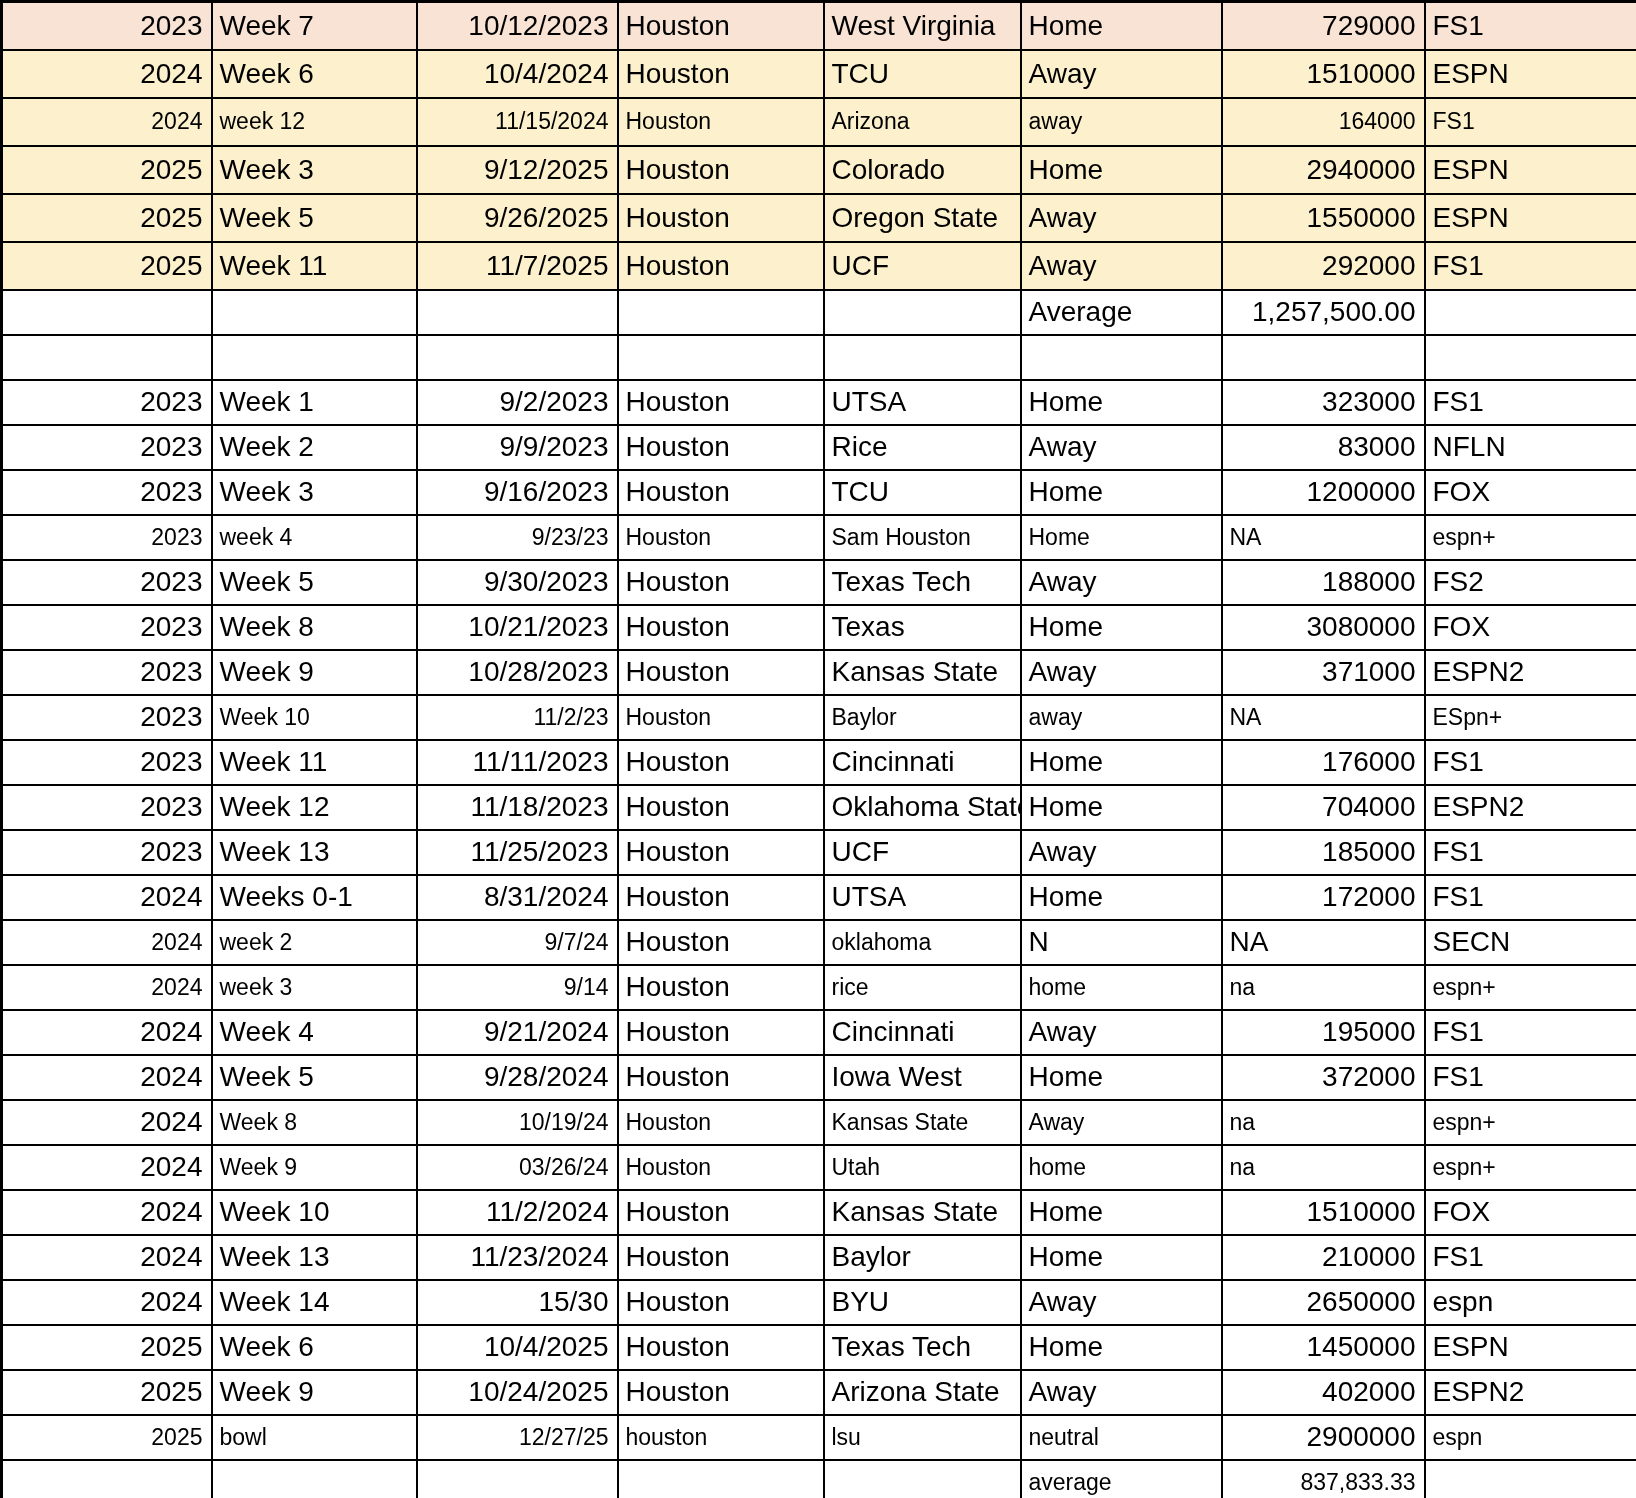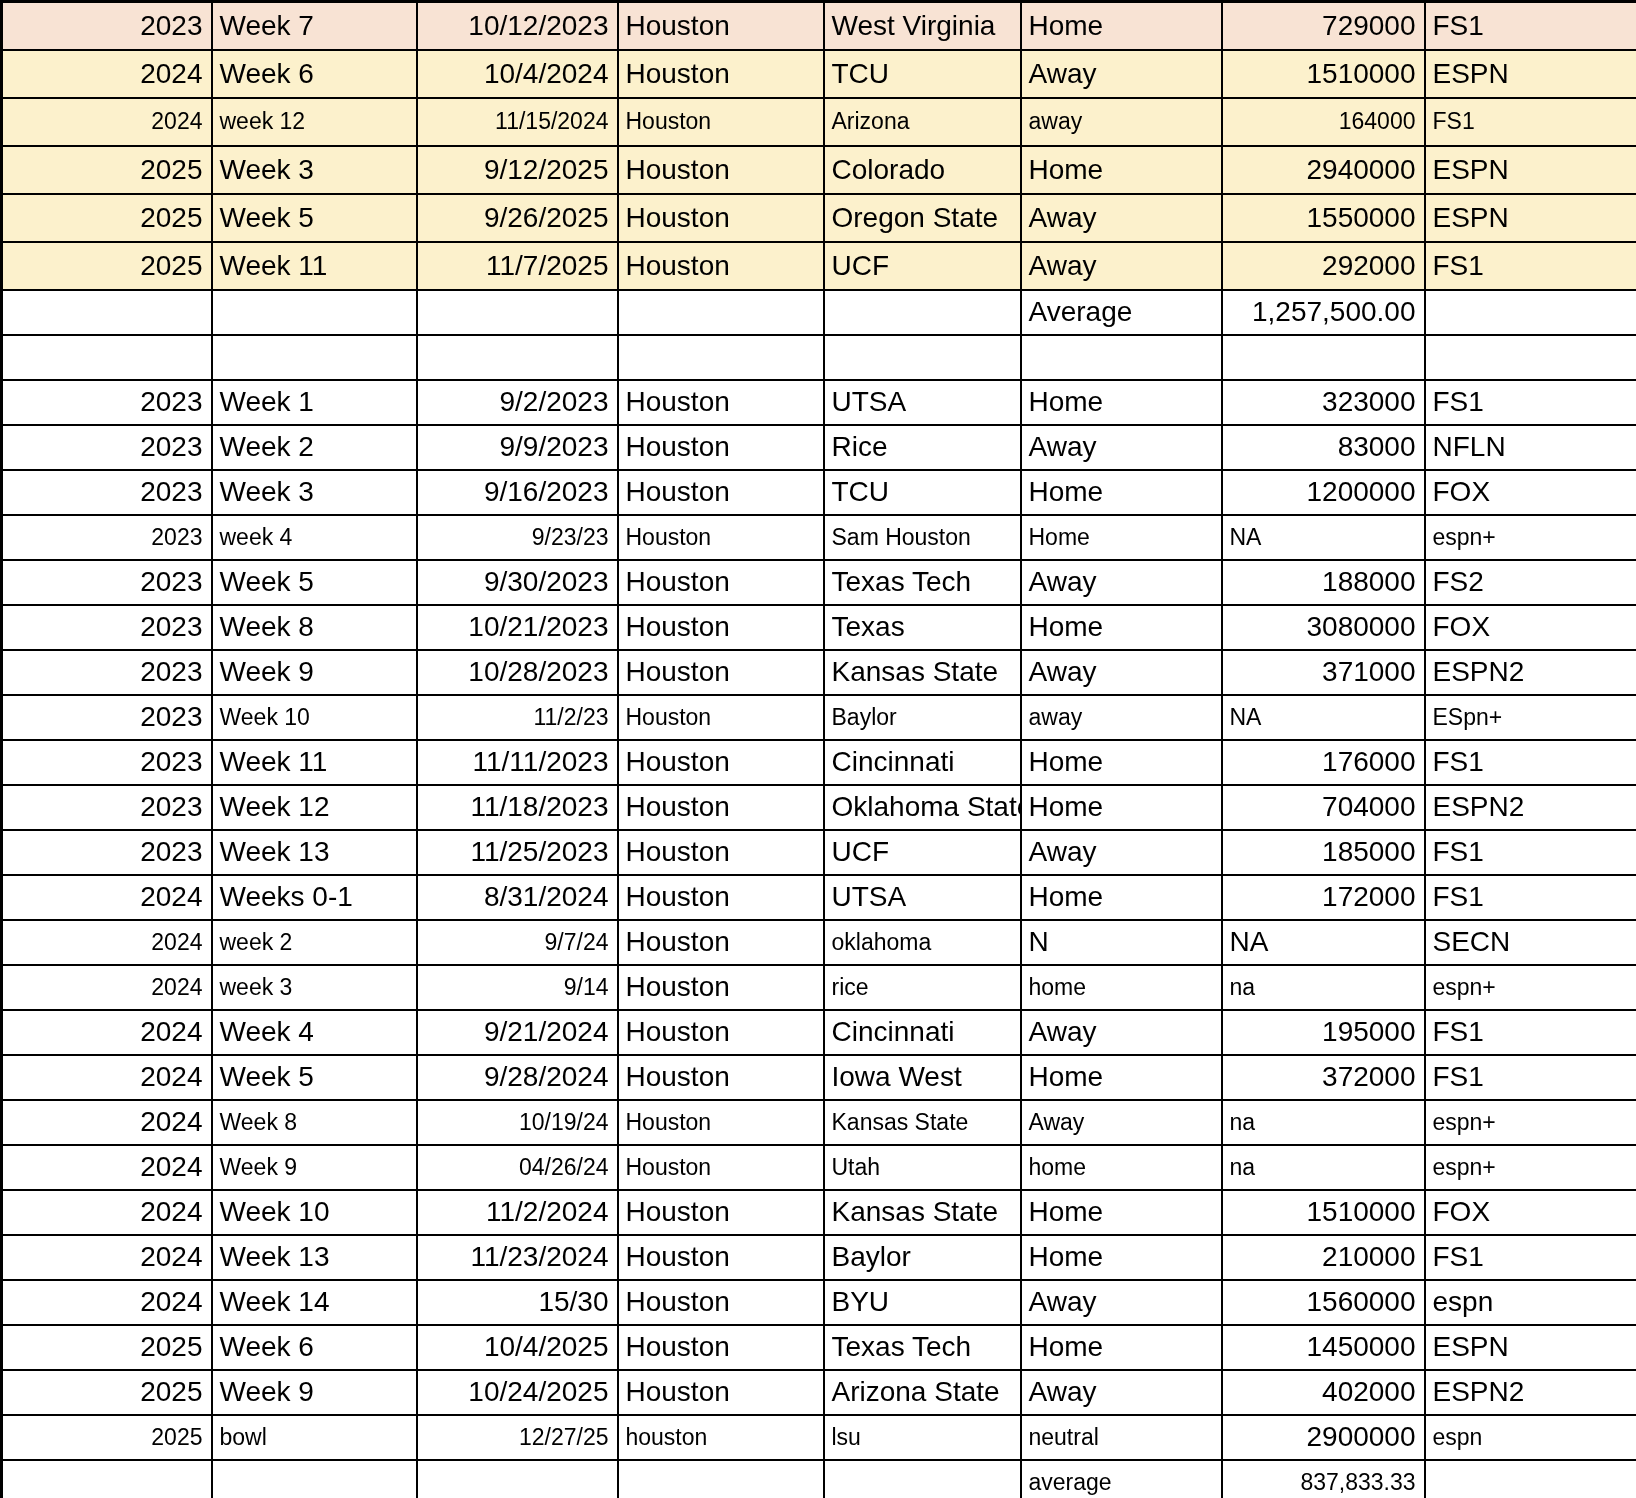"04/26/24" td.small { text: 04/26/24 -> 03/26/24 }
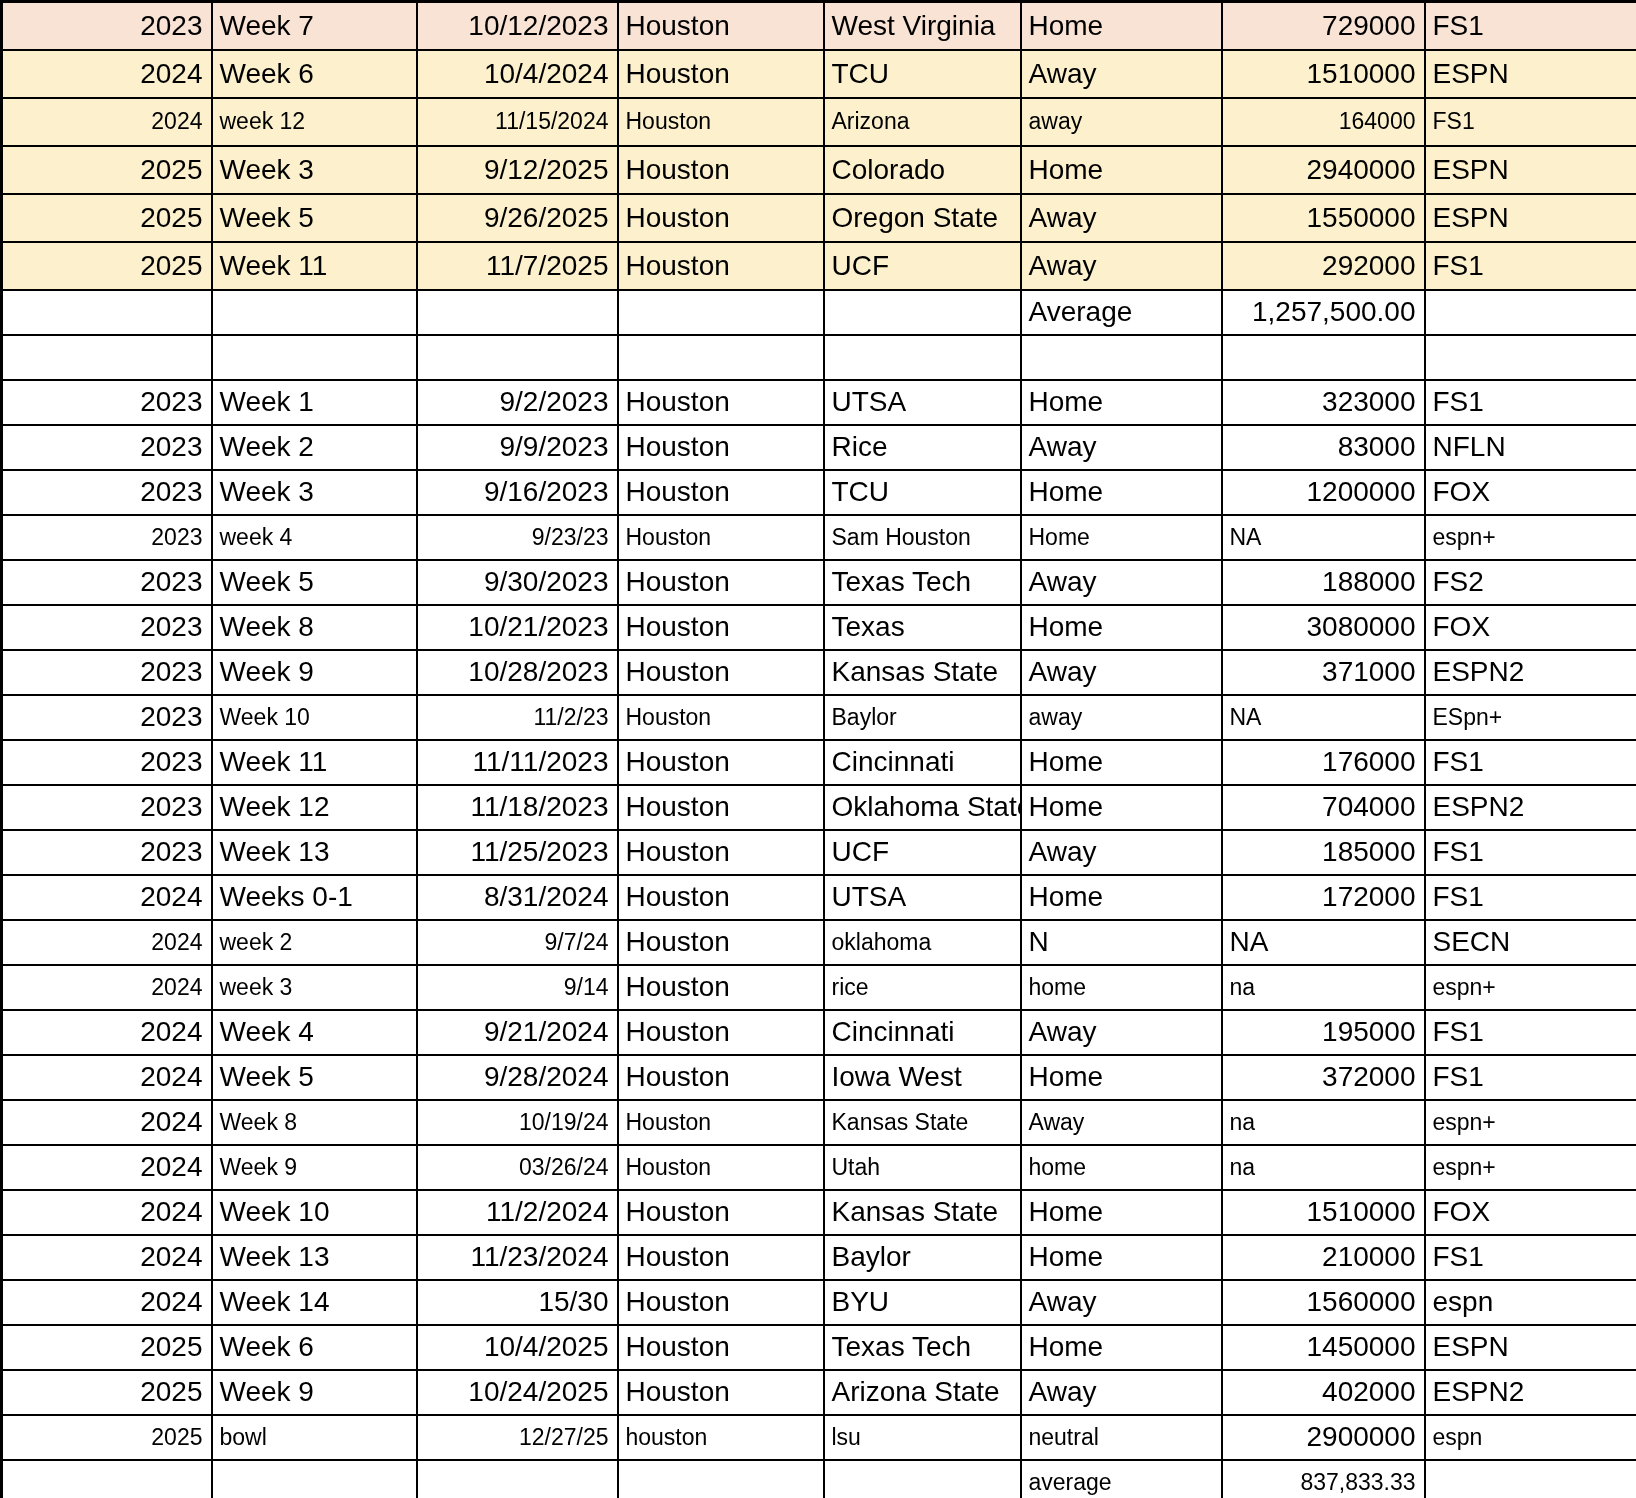"1560000" td.r { text: 1560000 -> 2650000 }
